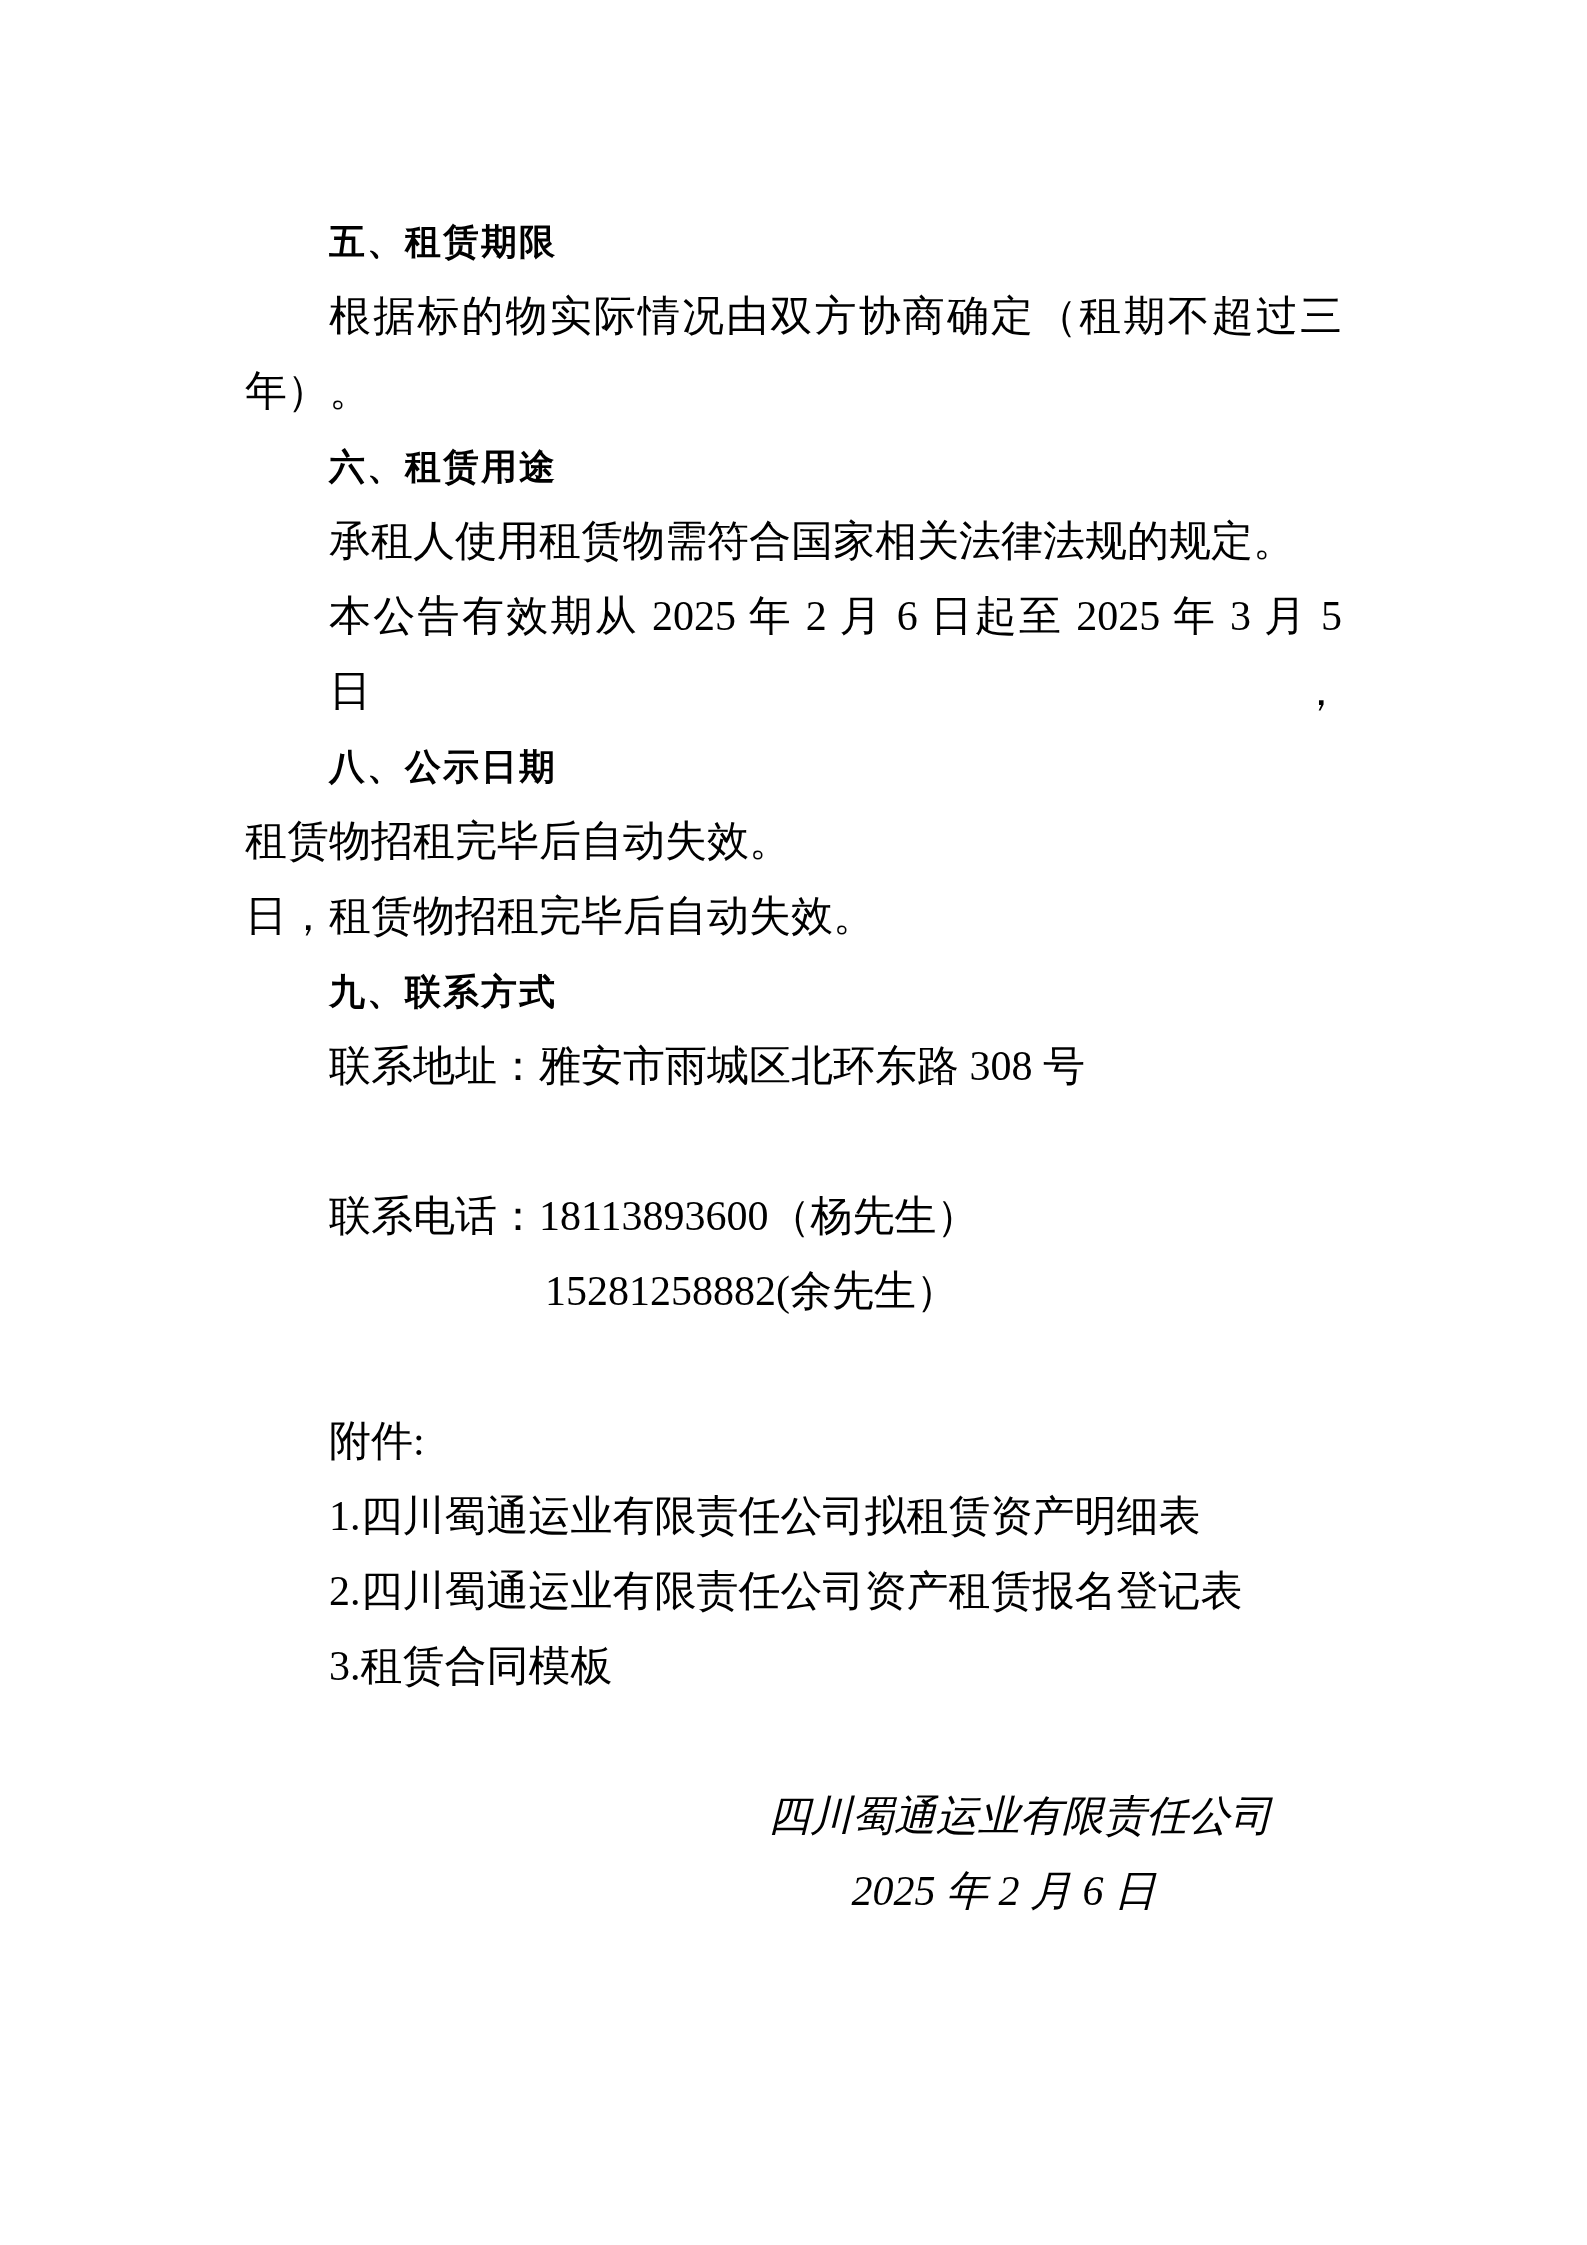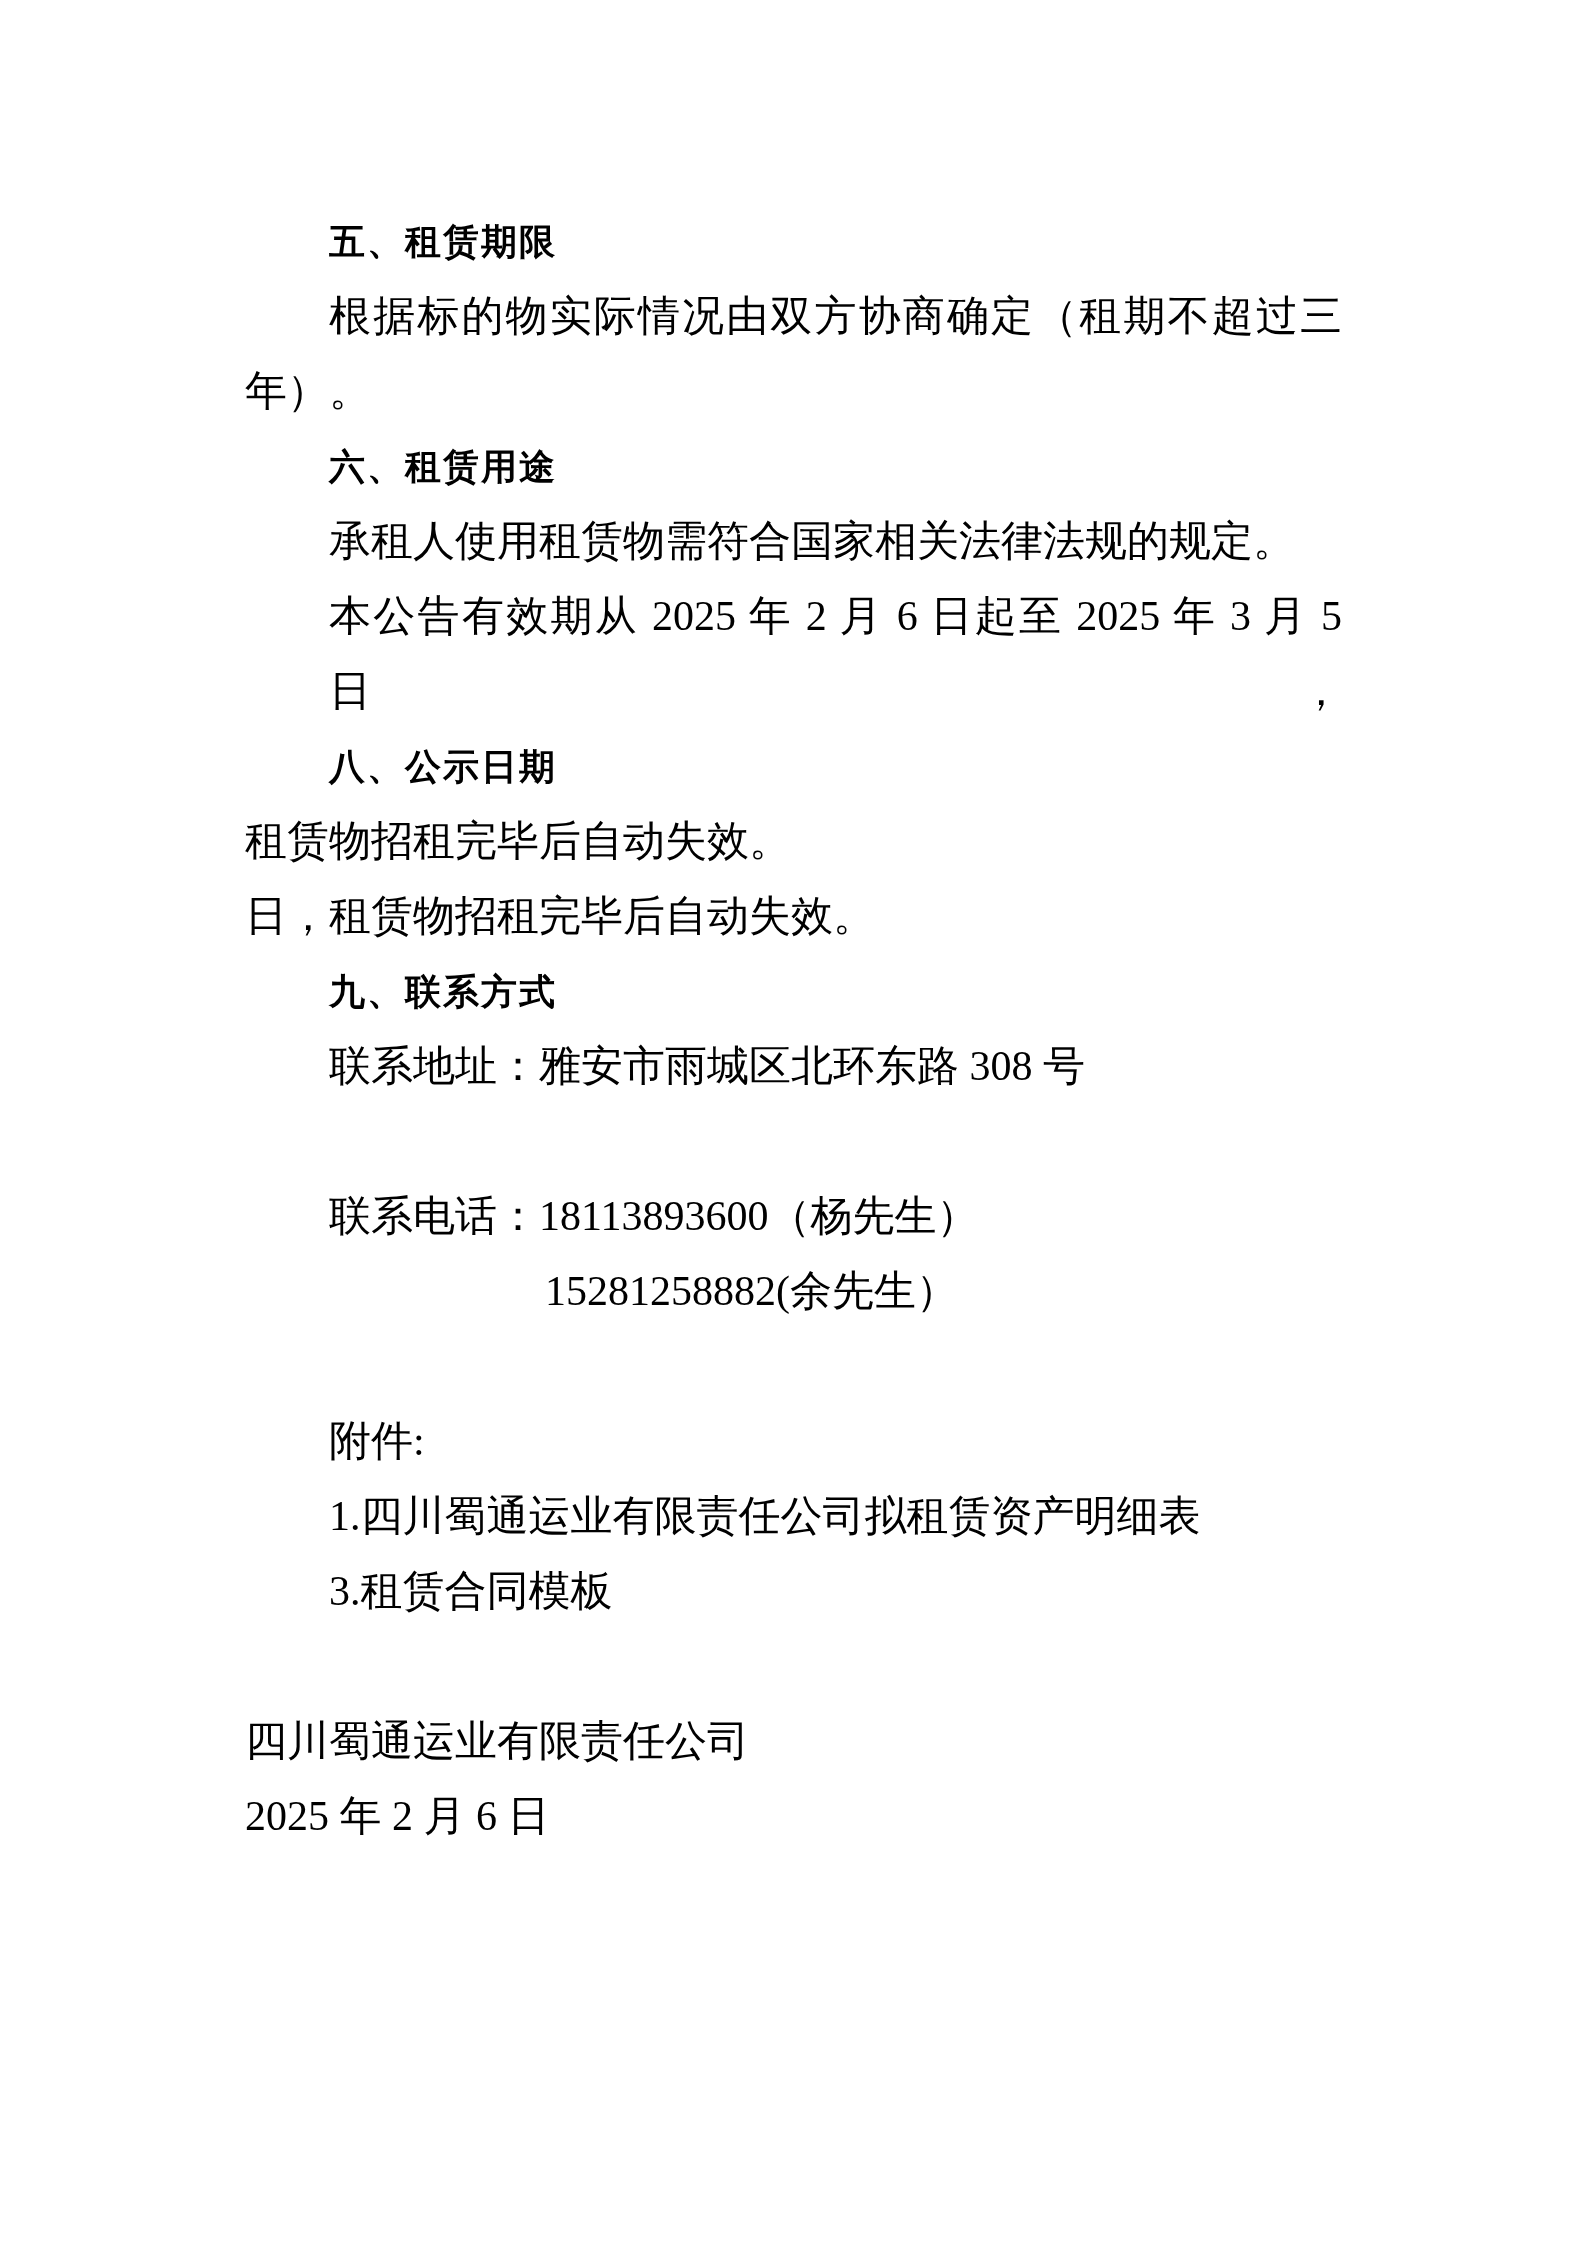"2.四川蜀通运业有限责任公司资产租赁报名登记表" div.line { html: none -> <div>2.四川蜀通运业有限责任公司资产租赁报名登记表</div> }
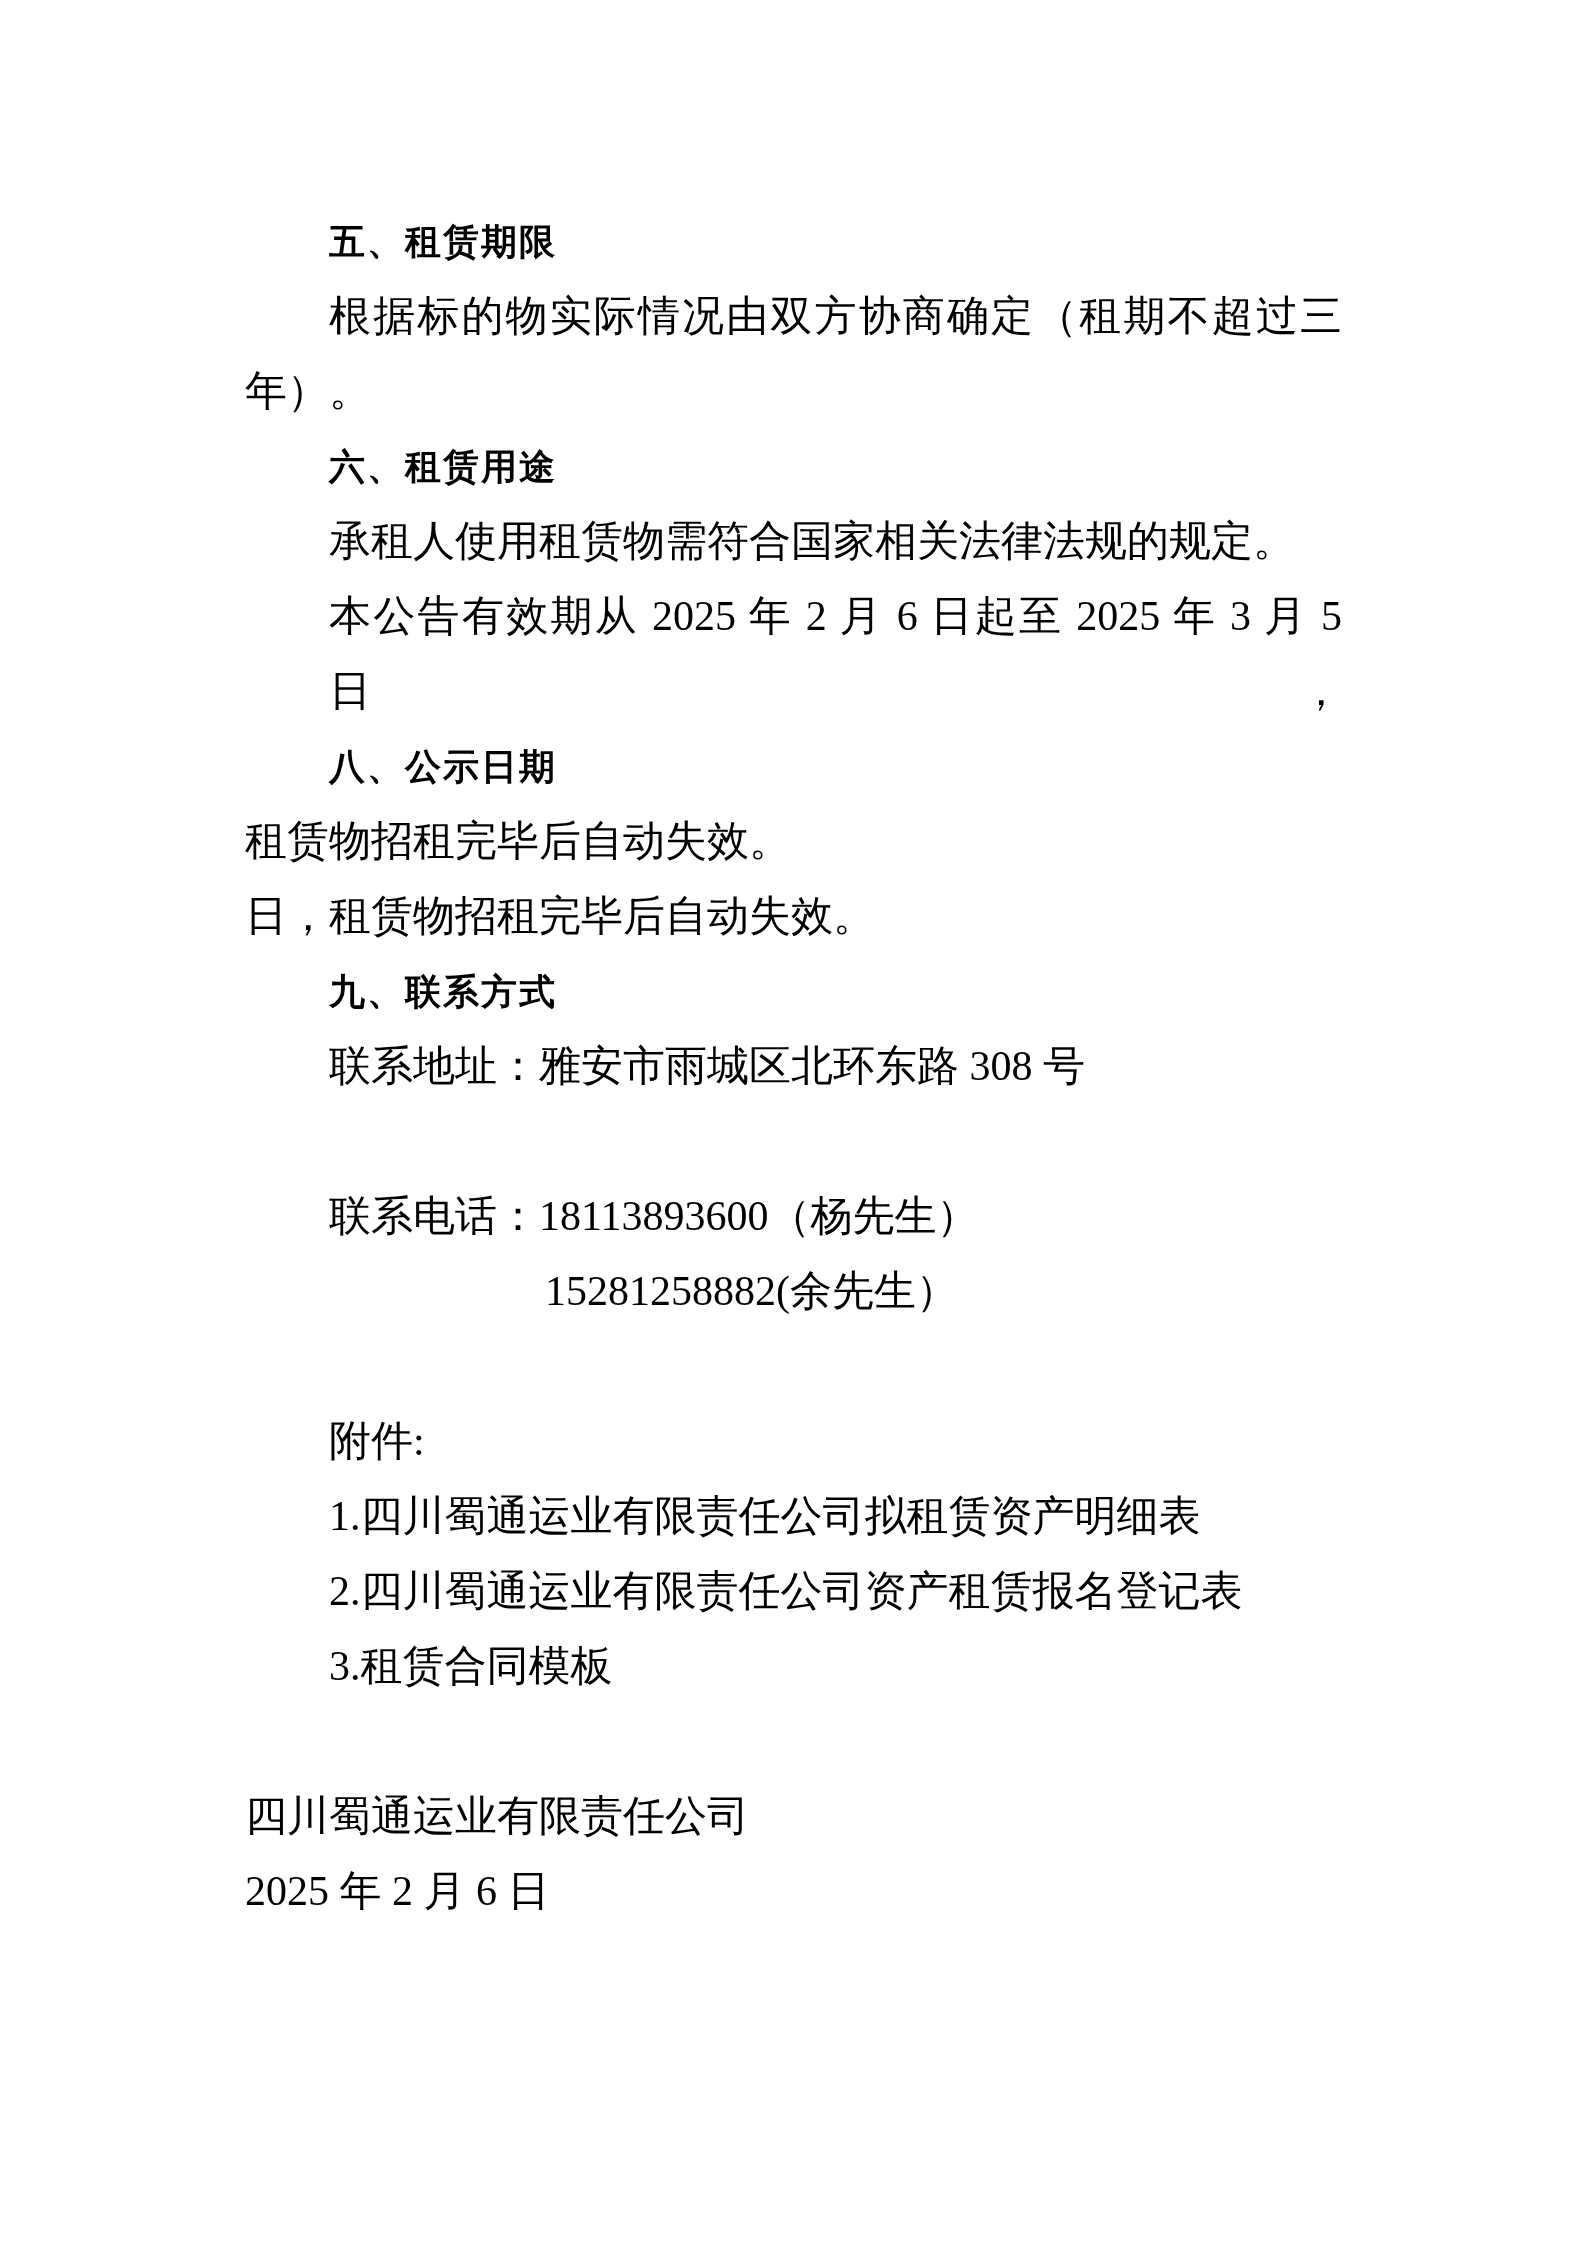"四川蜀通运业有限责任公司" .sig { font-style: none -> italic; text-align: left -> right }
